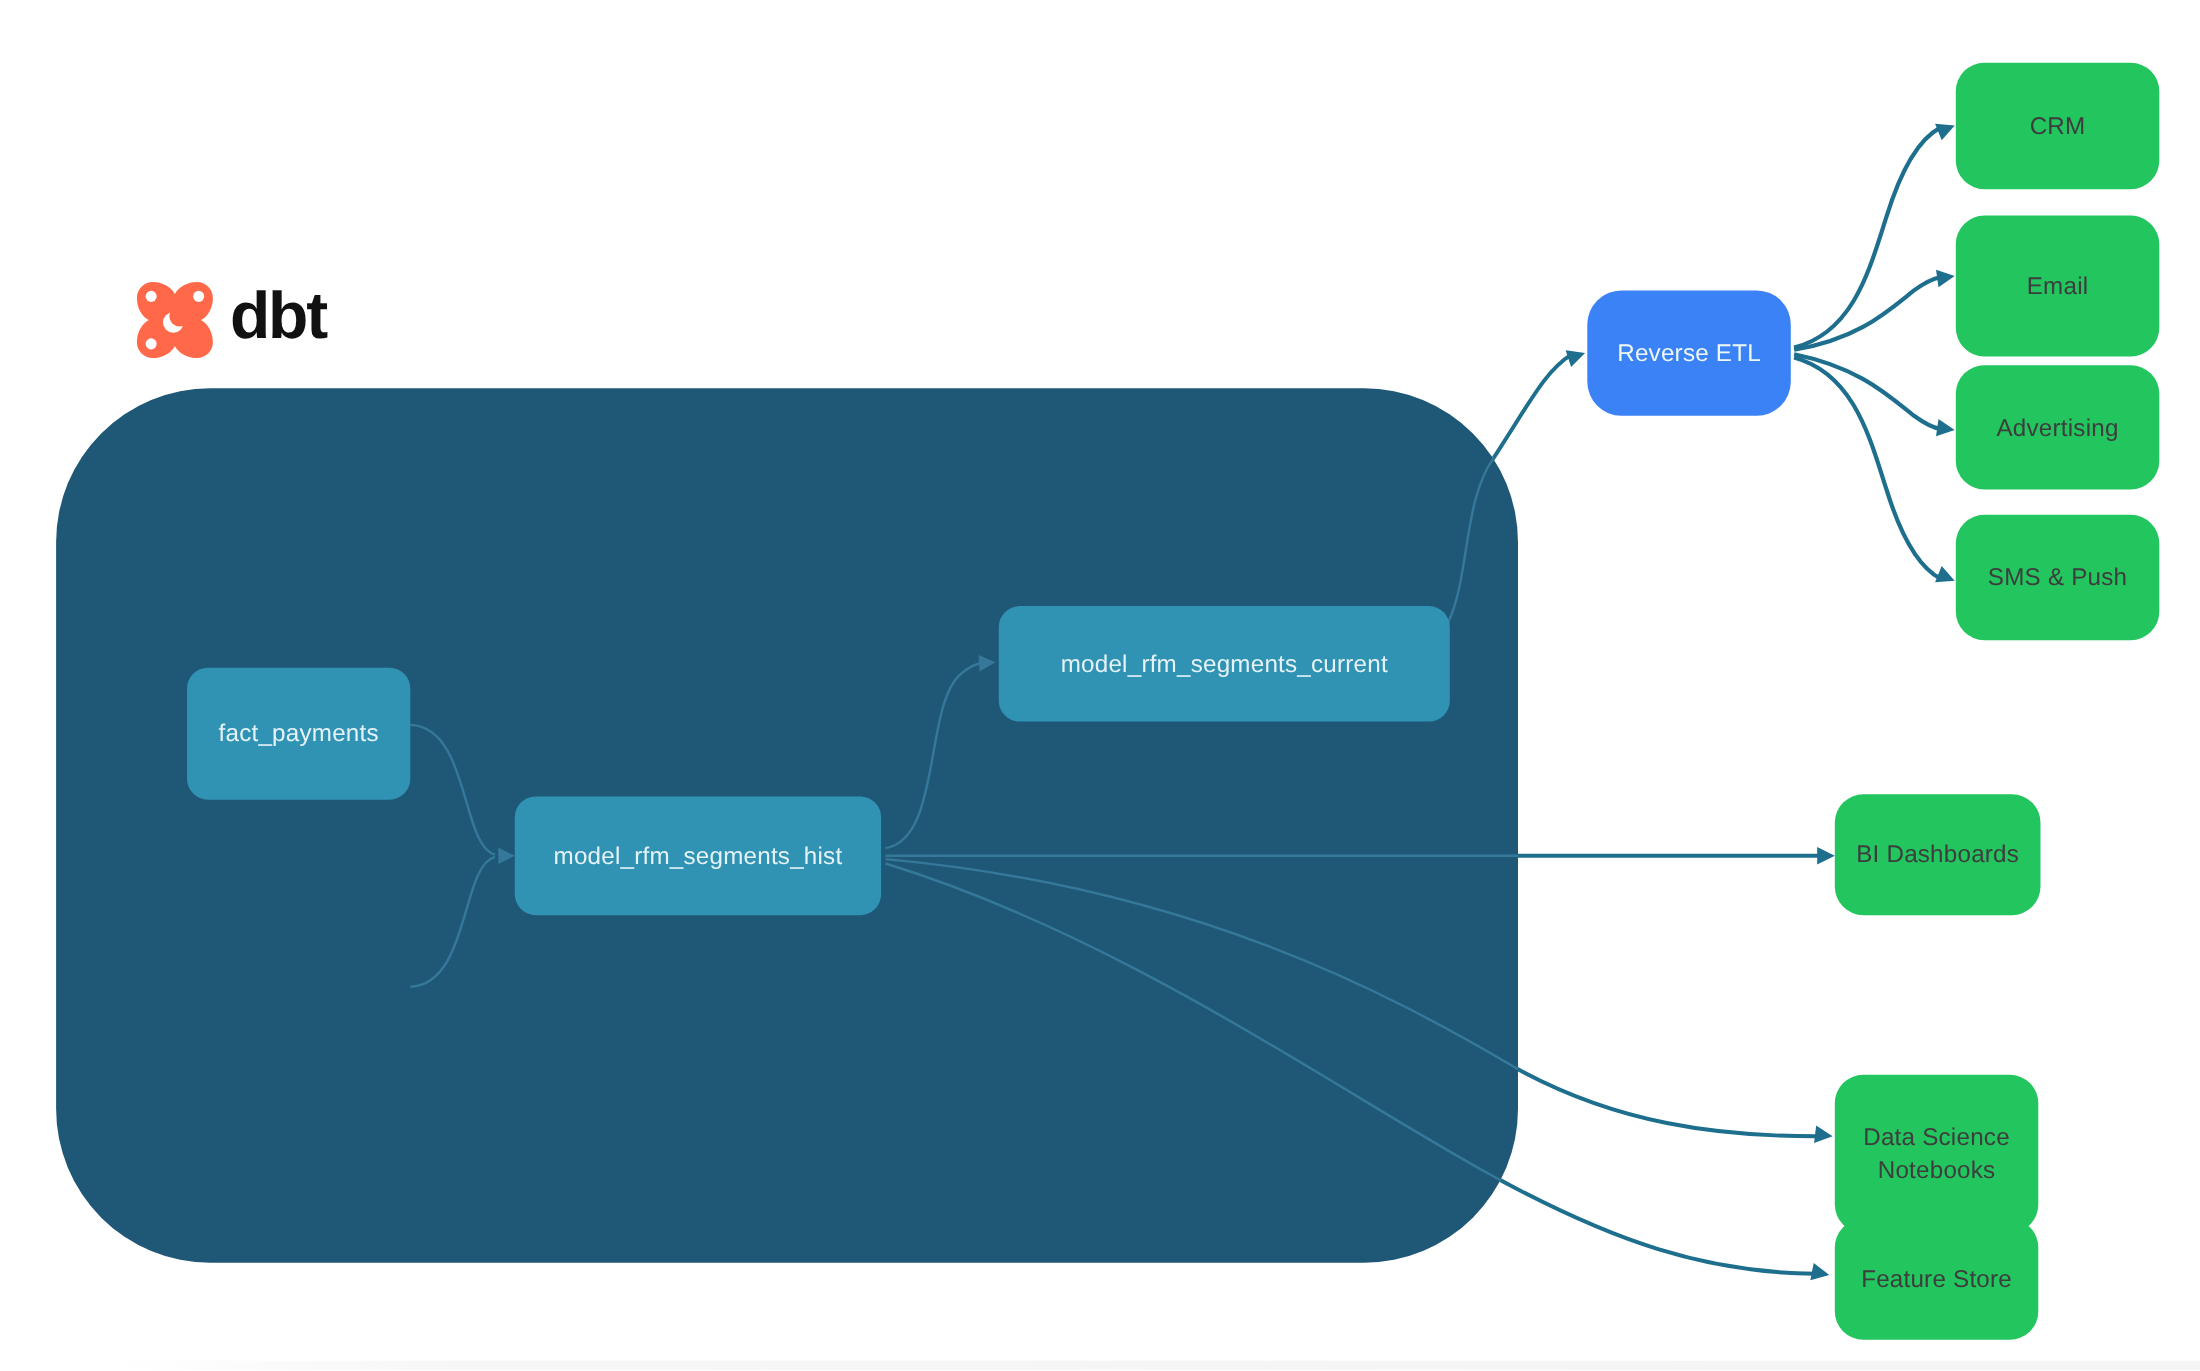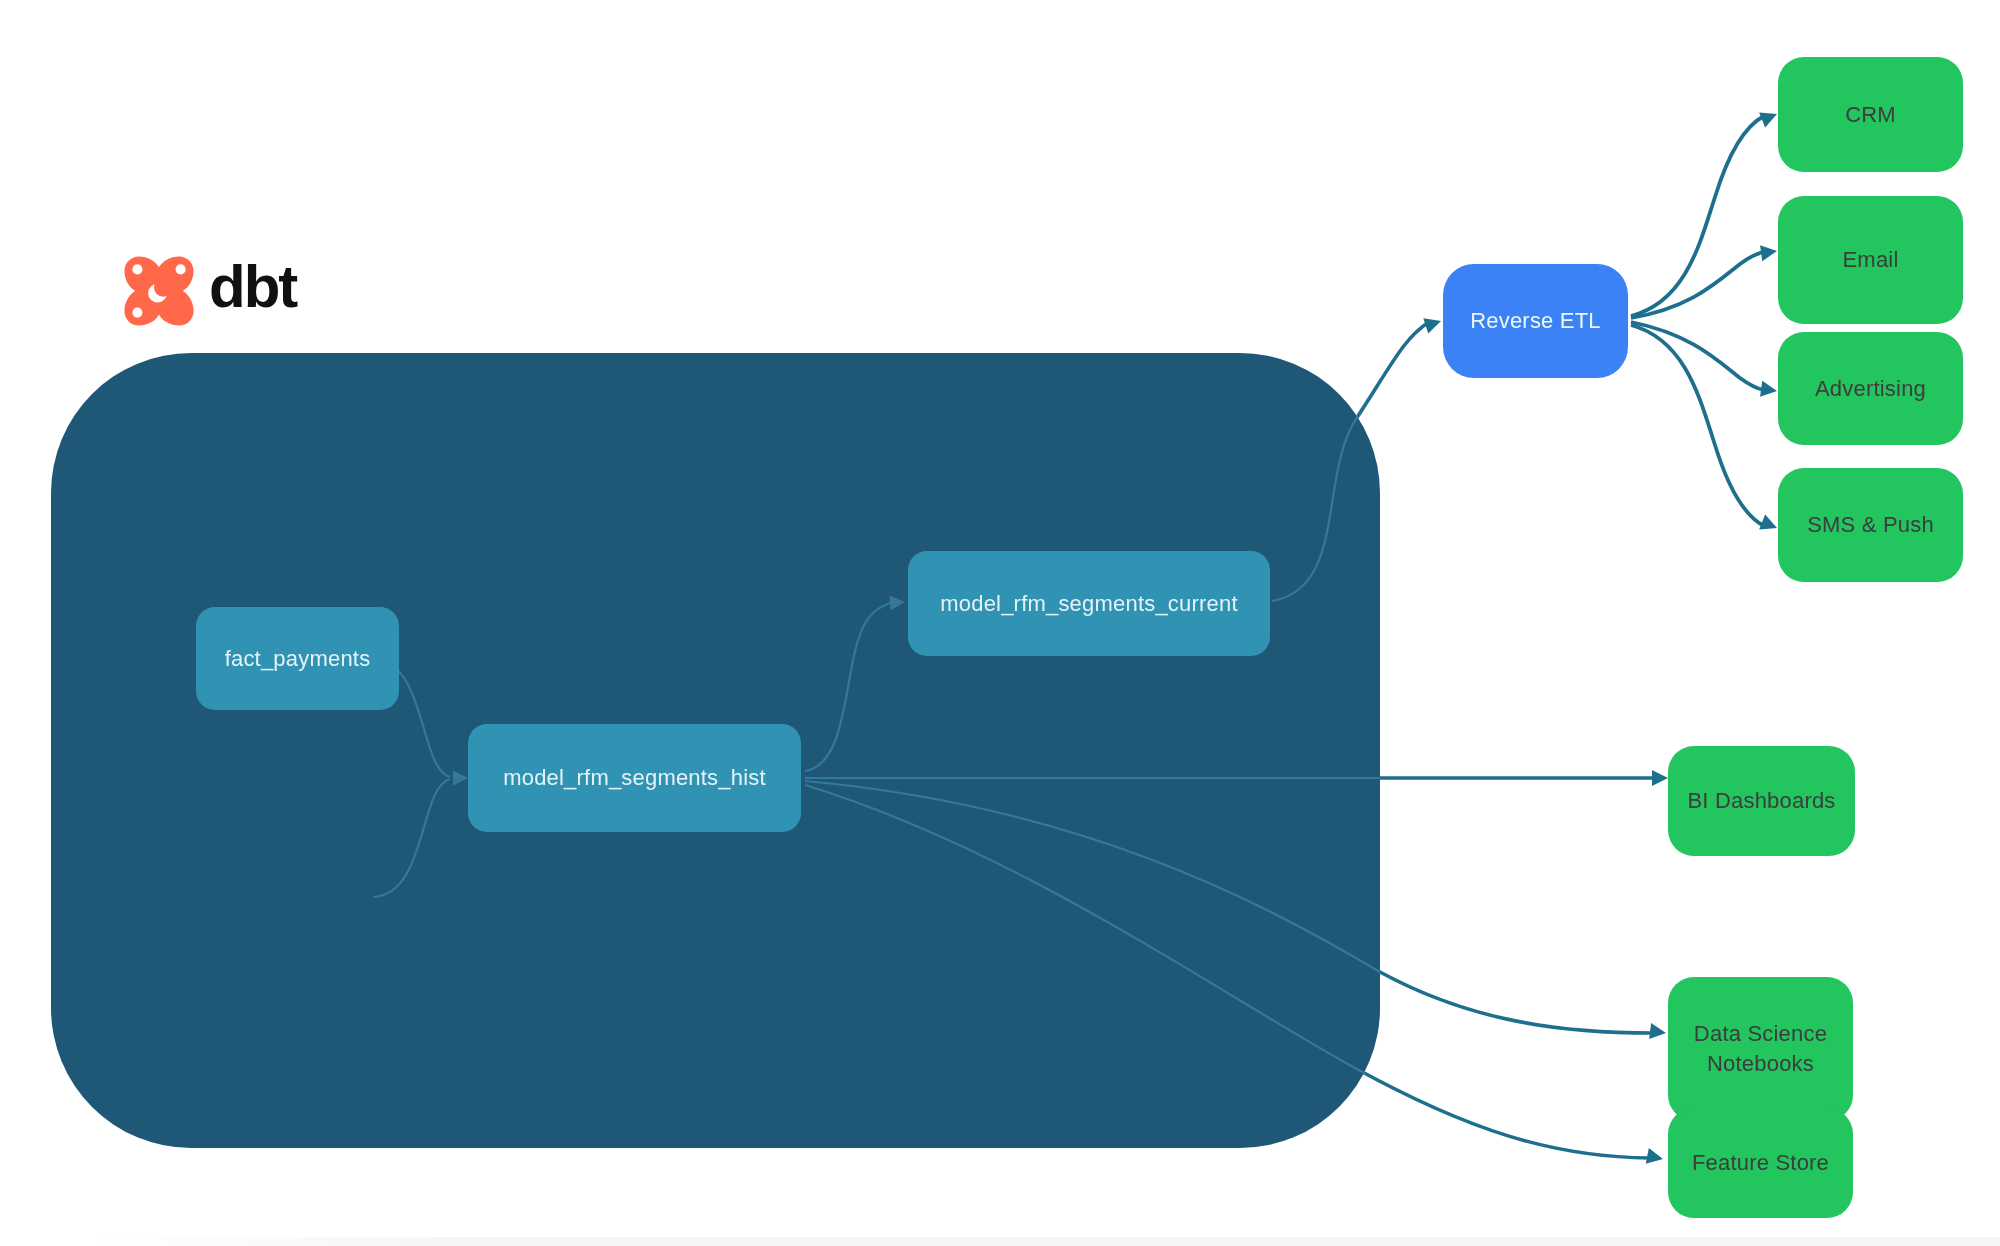"model_rfm_segments_current" .n-current { width: 362px -> 410px }
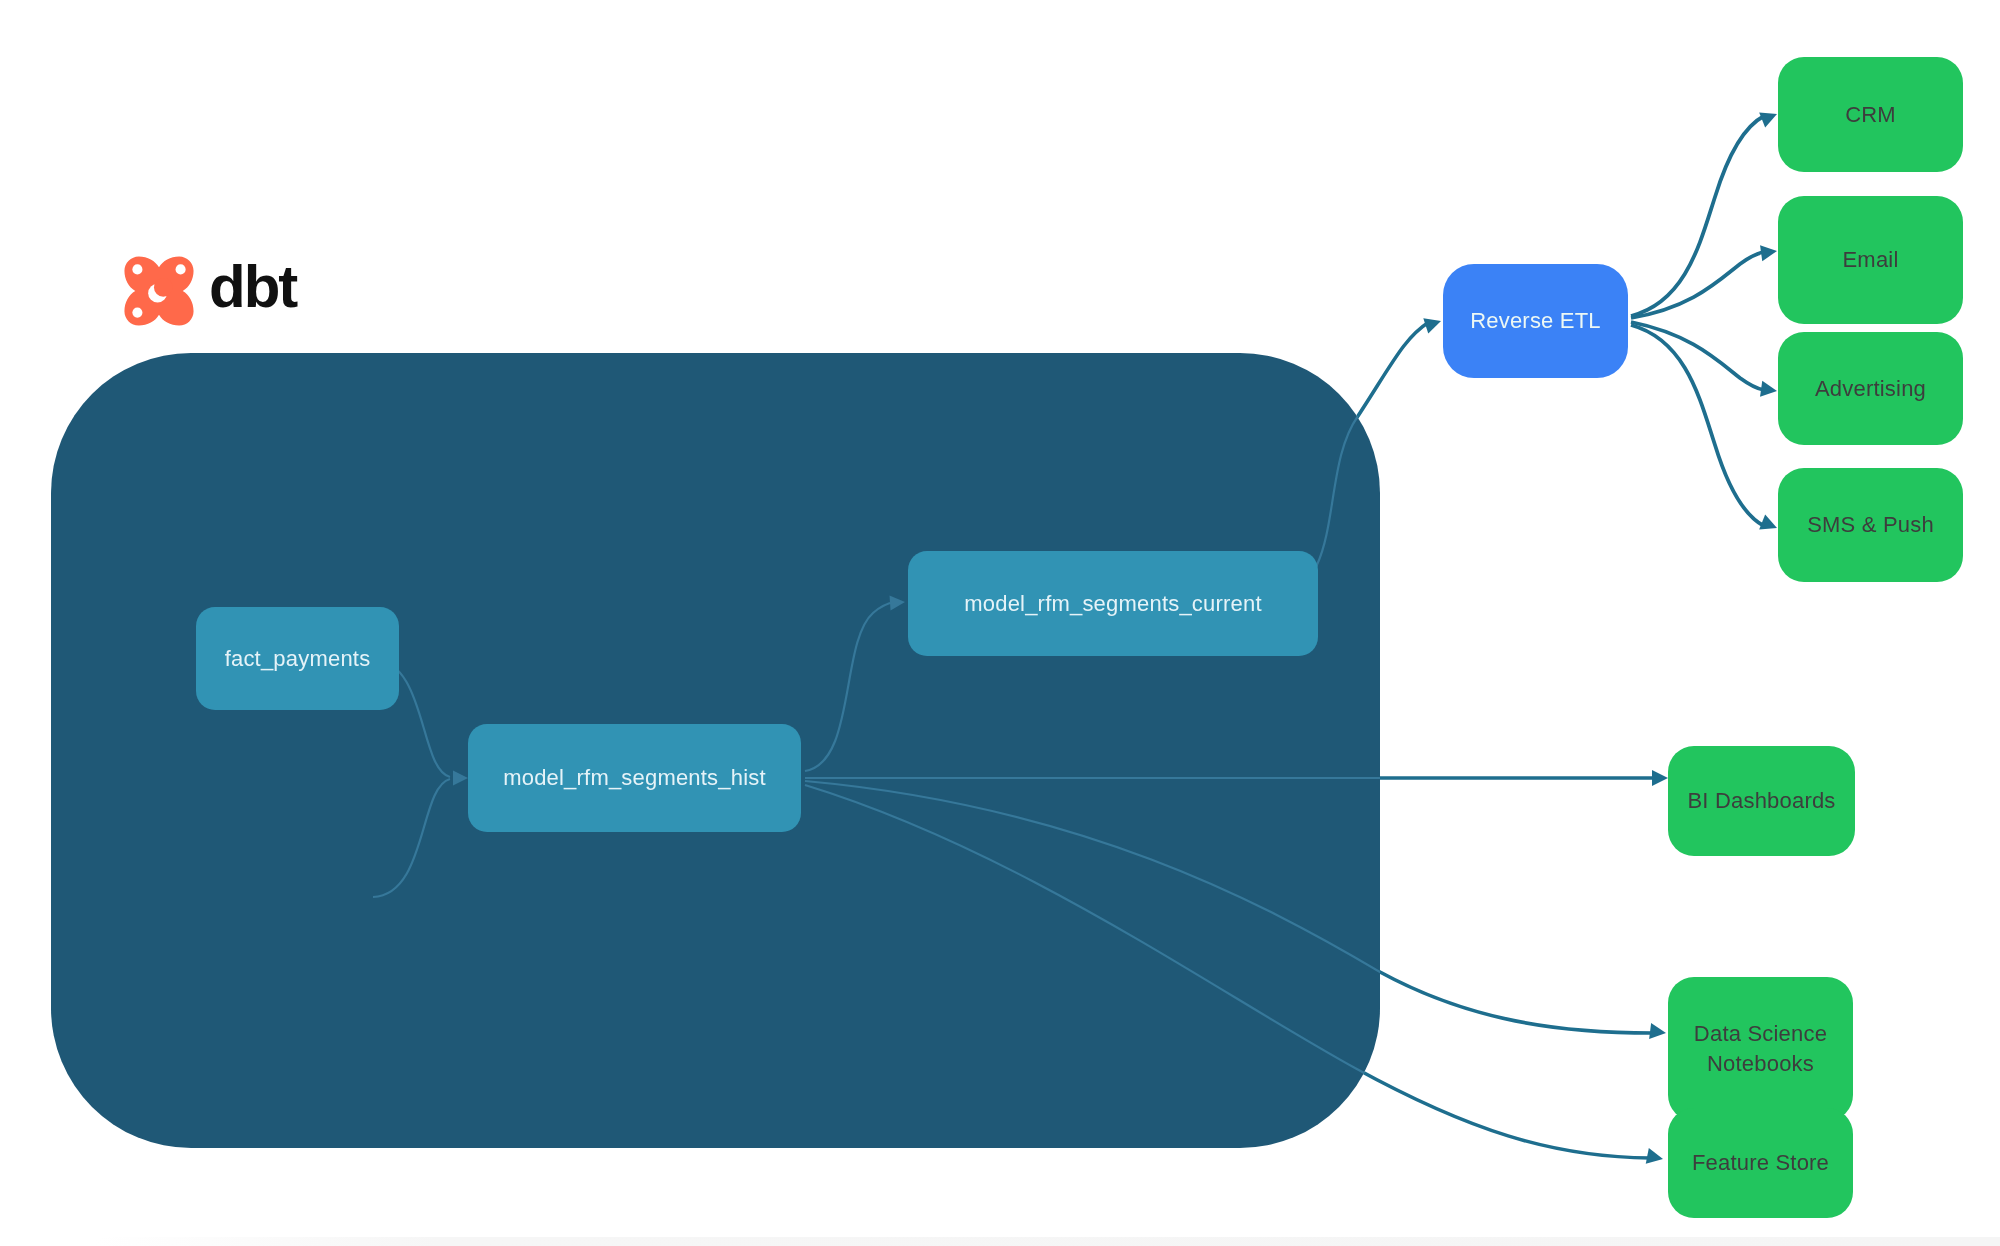"fact_payments" .n-fact { height: 103px -> 120px; margin-left: 26px -> none }
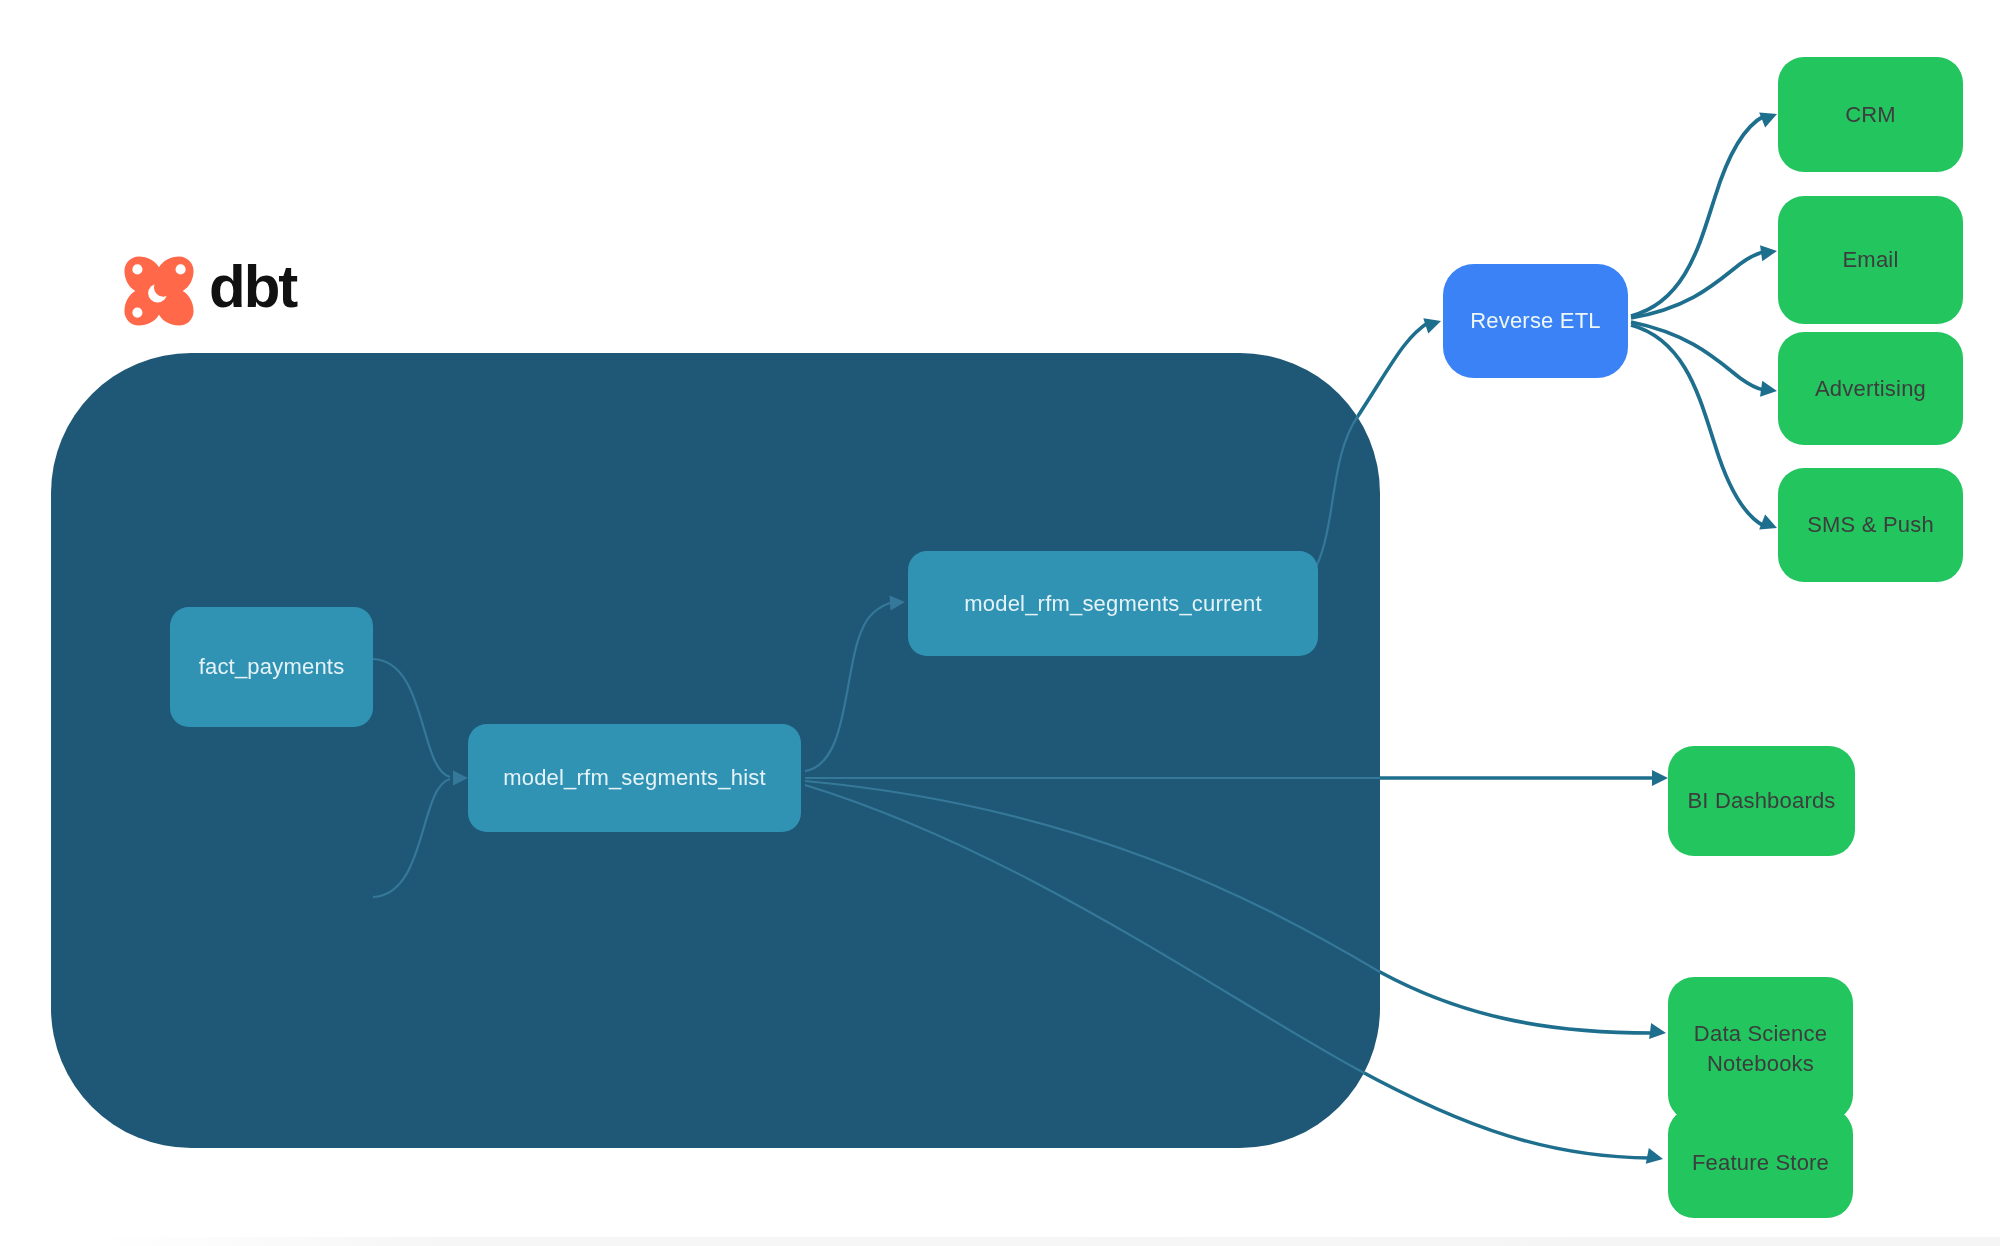"BI Dashboards" .n-bi { margin-top: 24px -> none }
